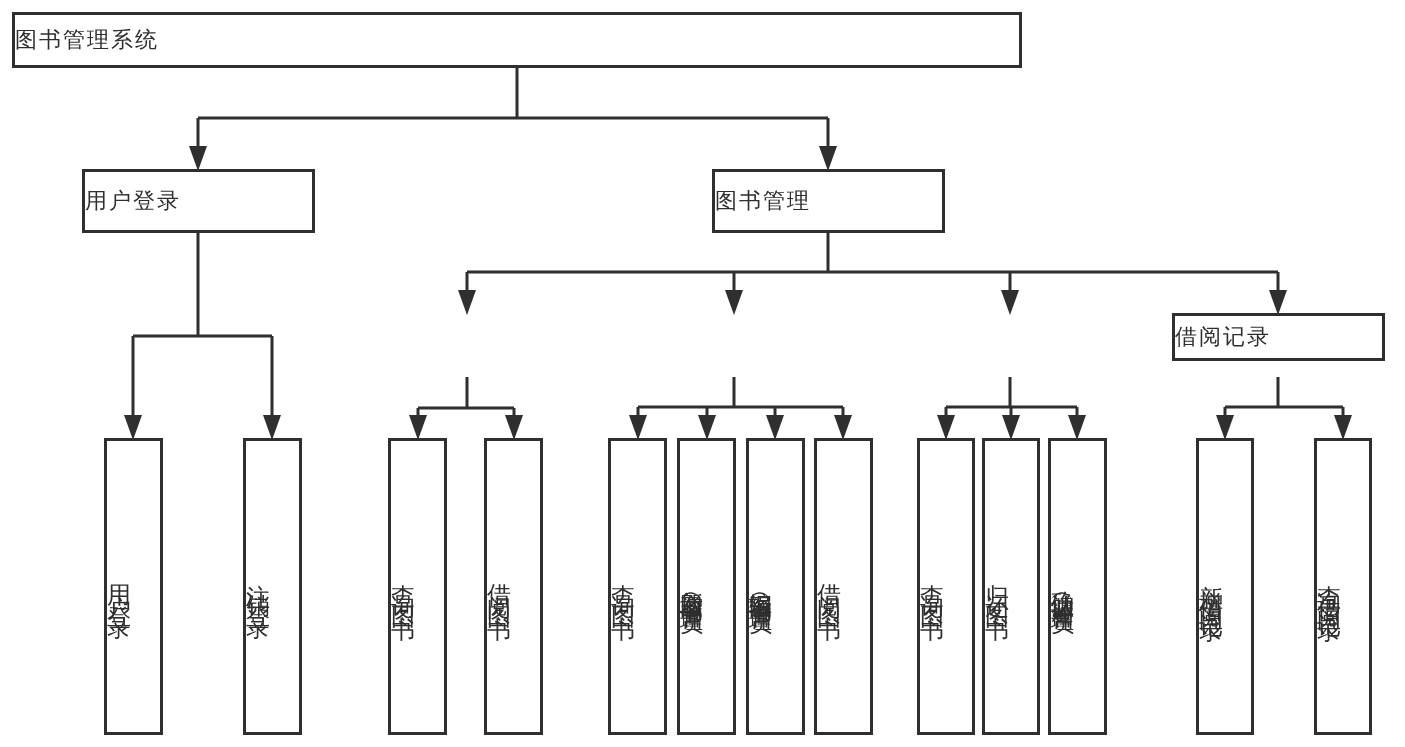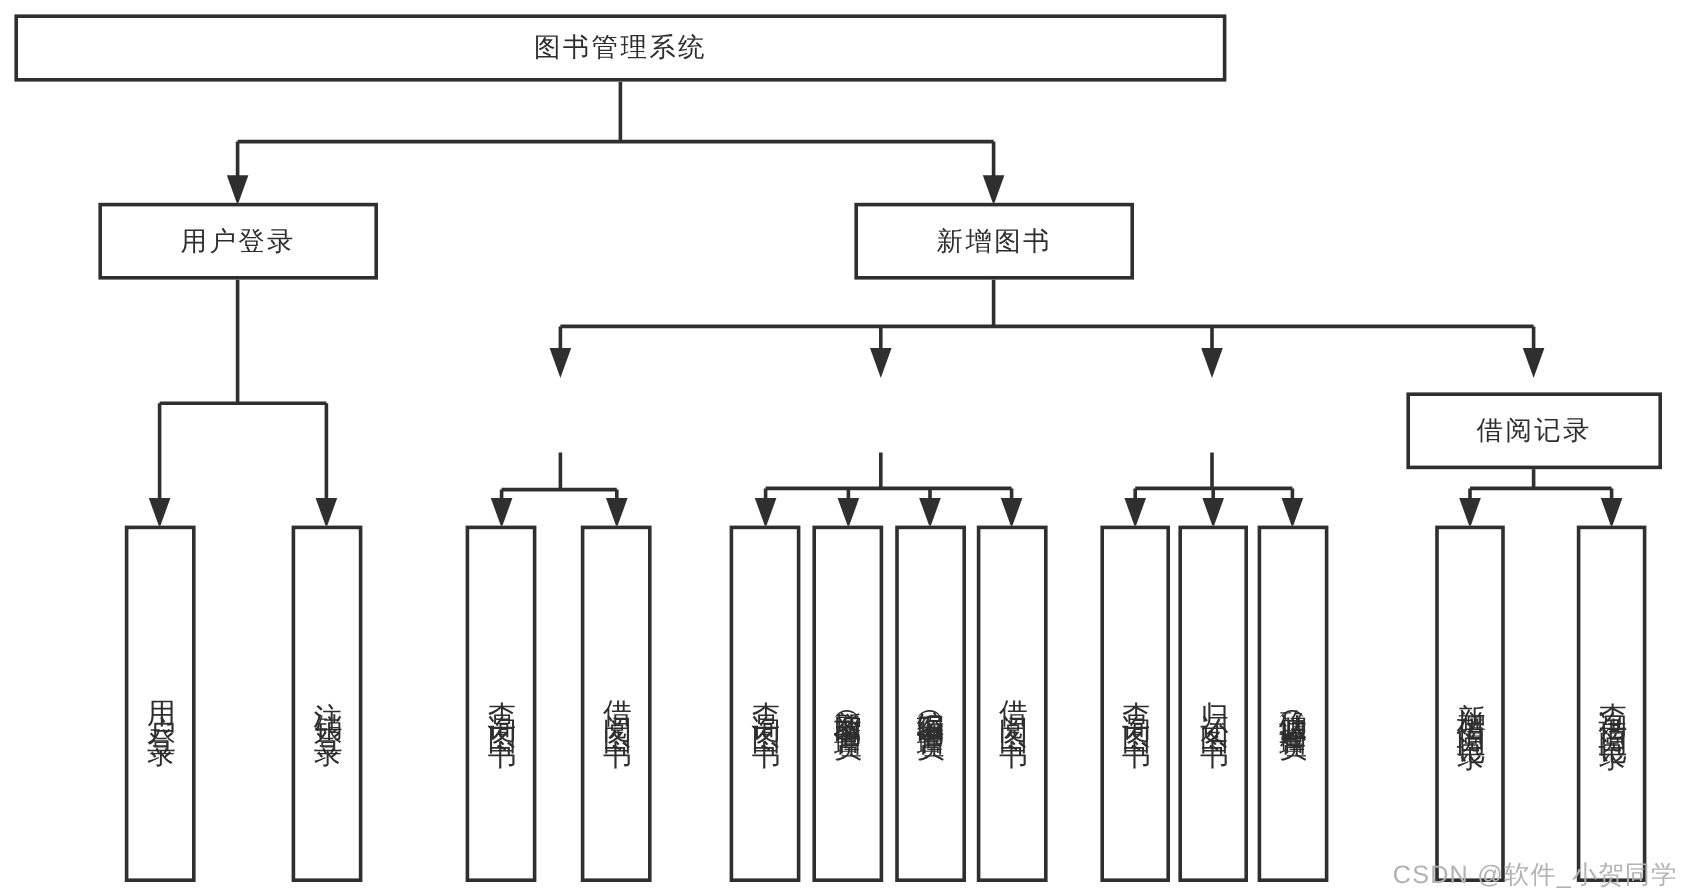"图书管理系统" .node { justify-content: center -> none }
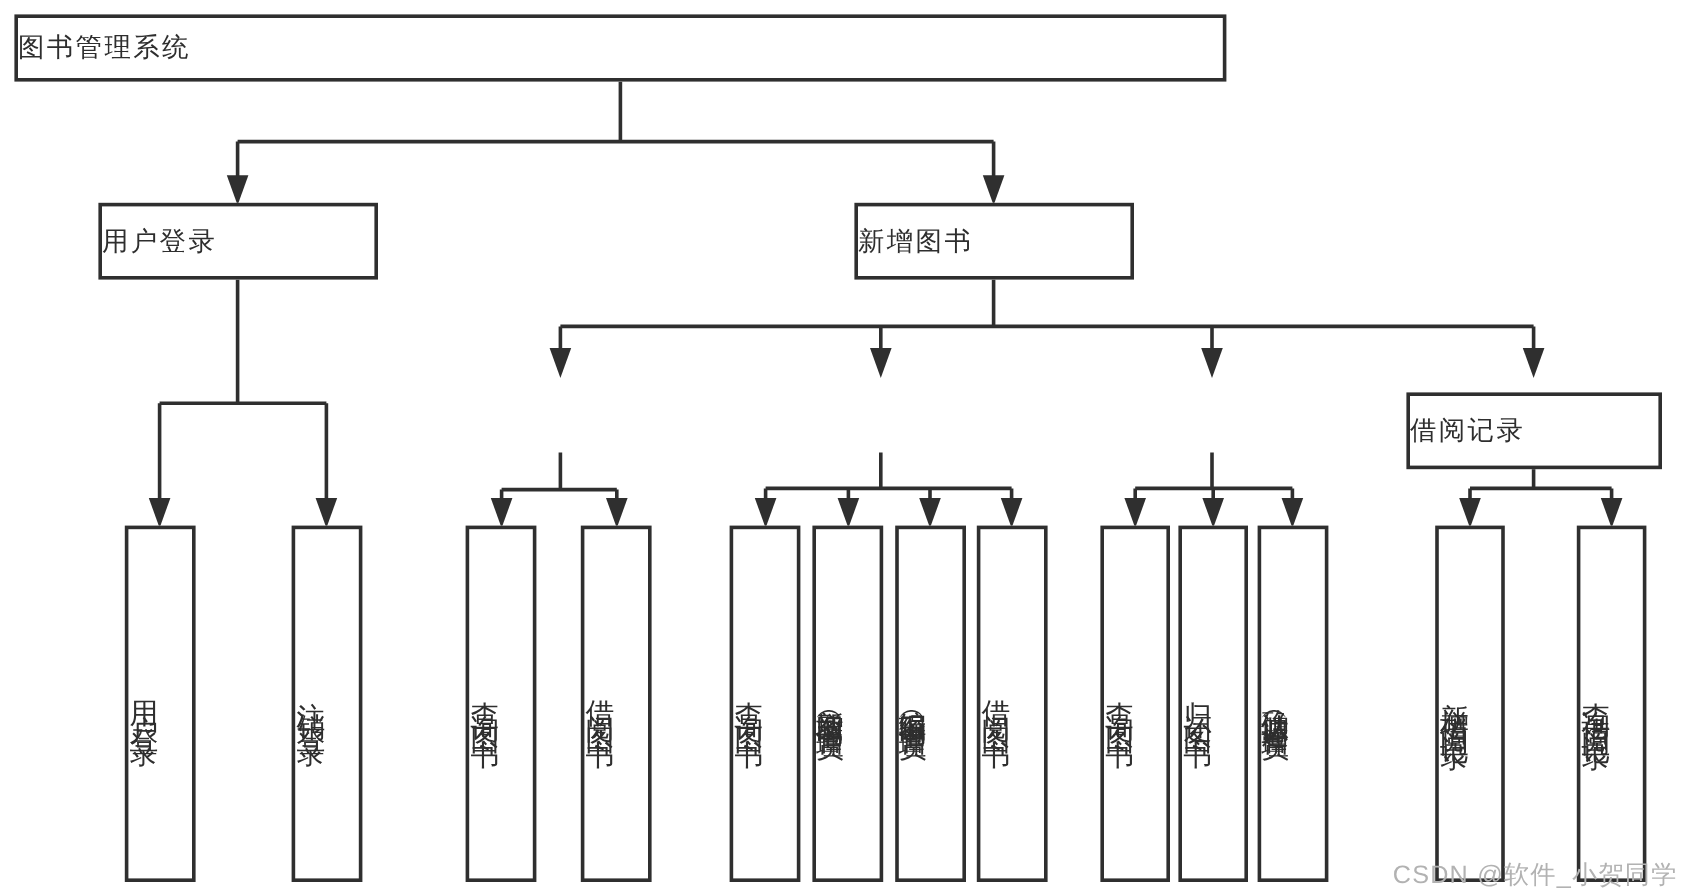"新增图书" span { text: 新增图书 -> 图书管理 }
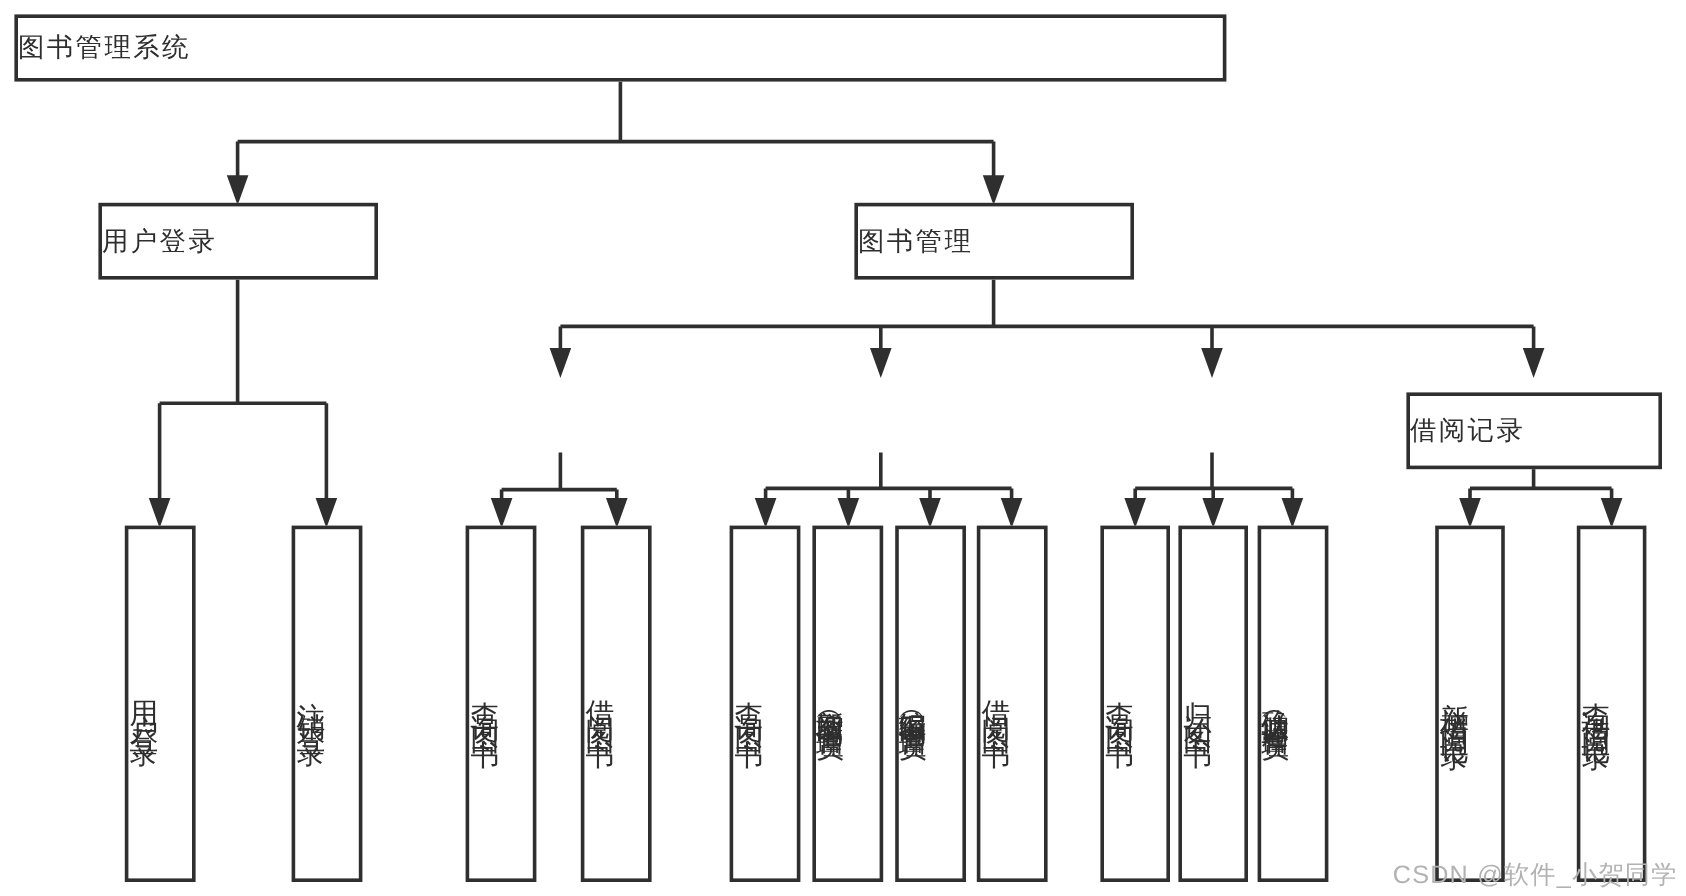"借阅记录" div.node { height: 64px -> 48px; top: 327px -> 313px }
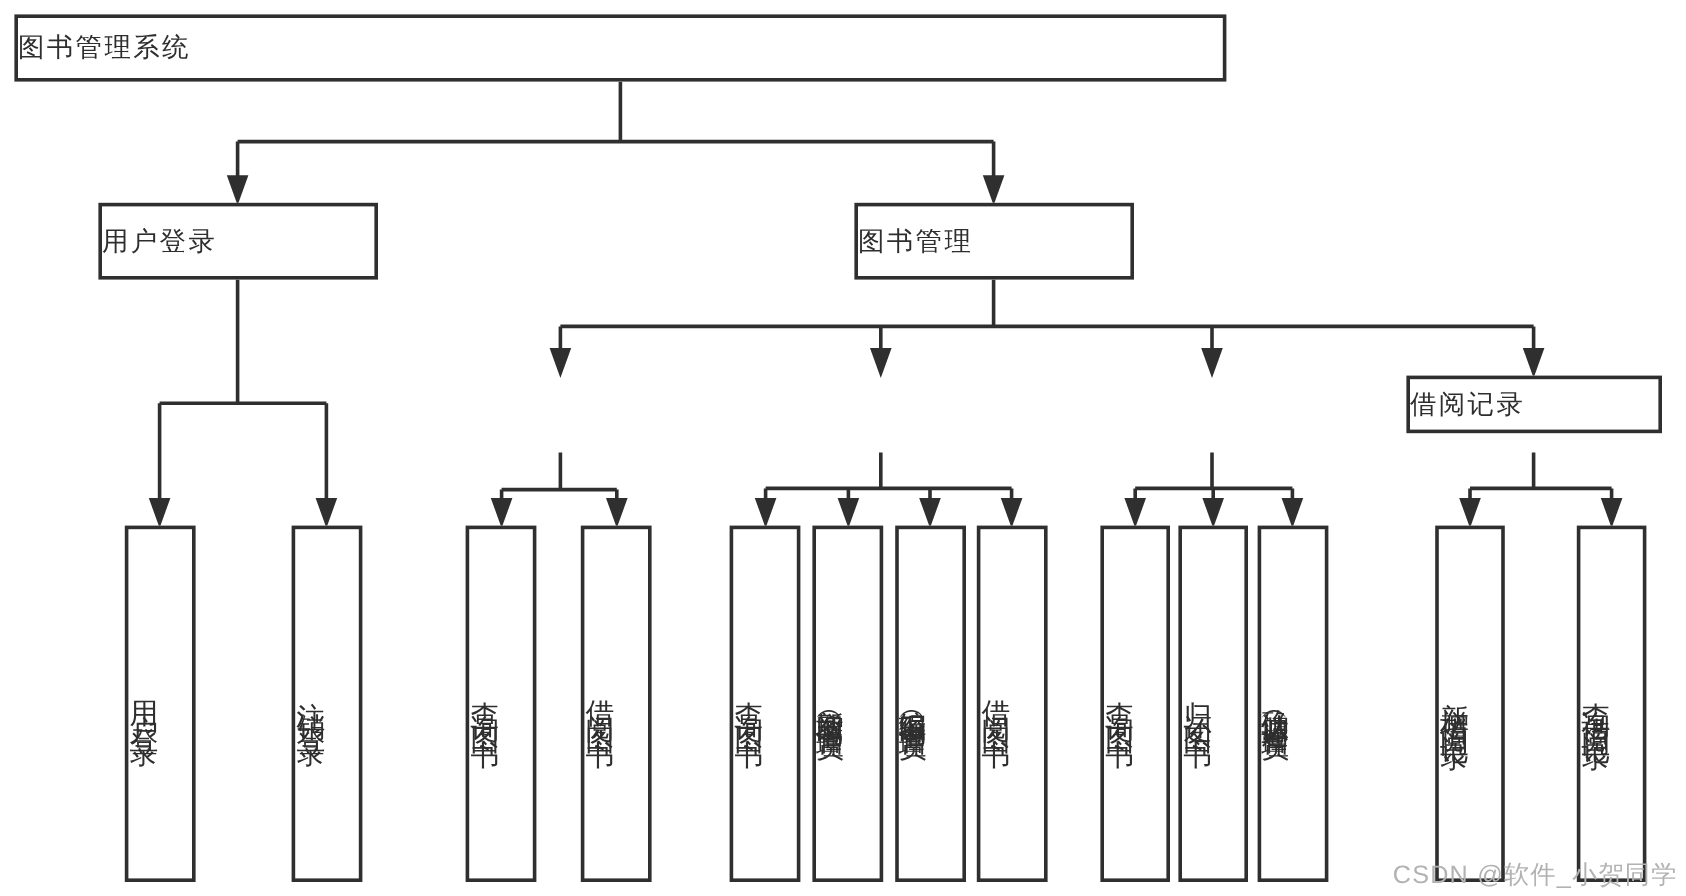"CSDN @软件_小贺同学" div { html: <div>CSDN @软件_小贺同学</div> -> none }
